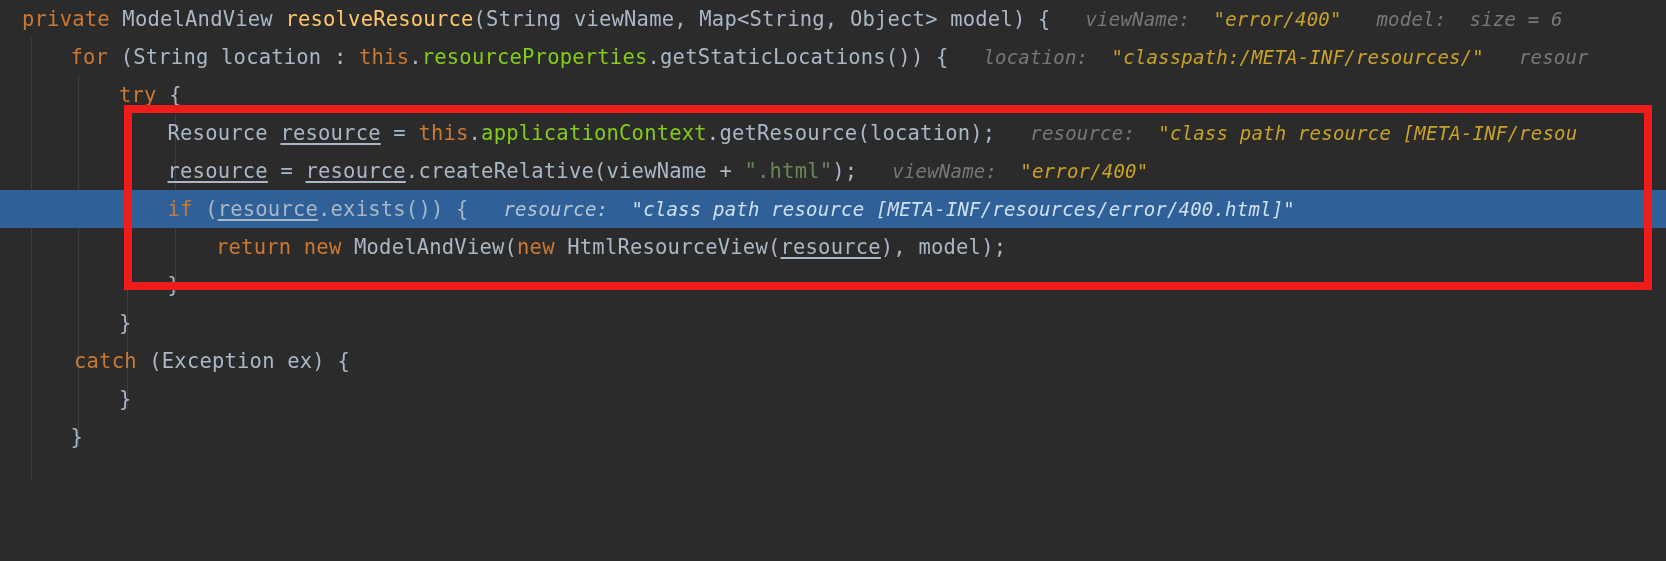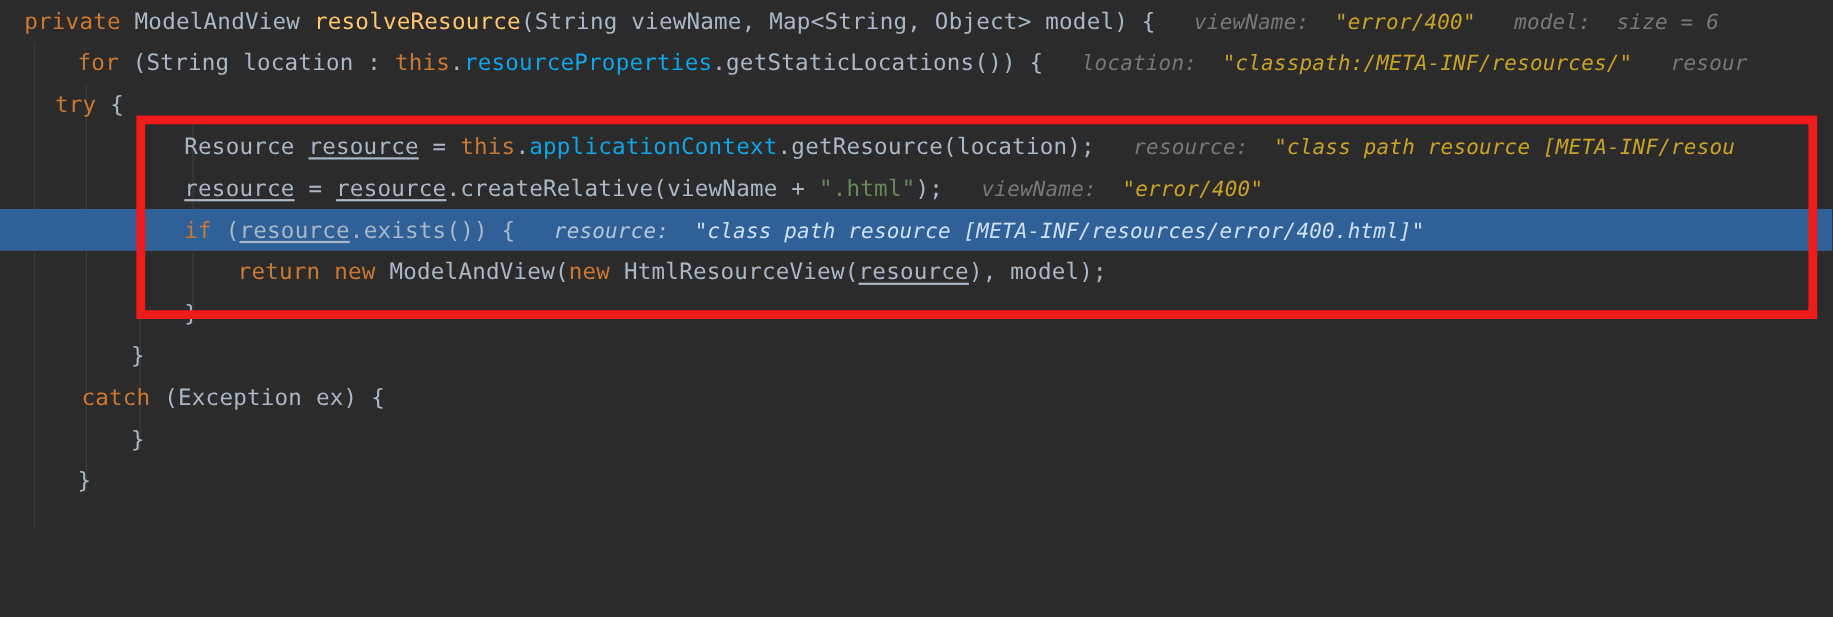"resourceProperties" .field { color: #0ea5e9 -> #84cc16 }
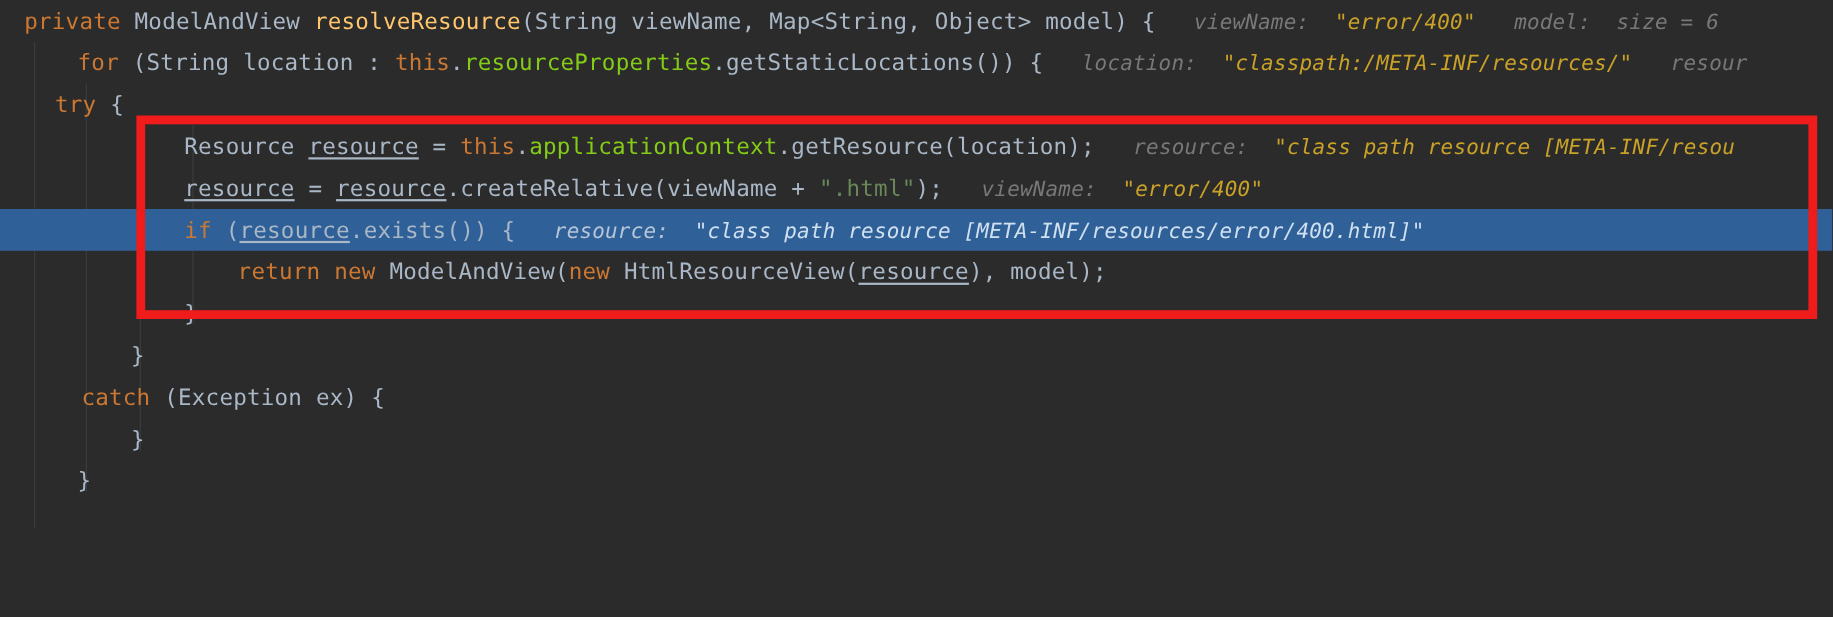"try {" span.line-text { padding-left: 50px -> 119px }
